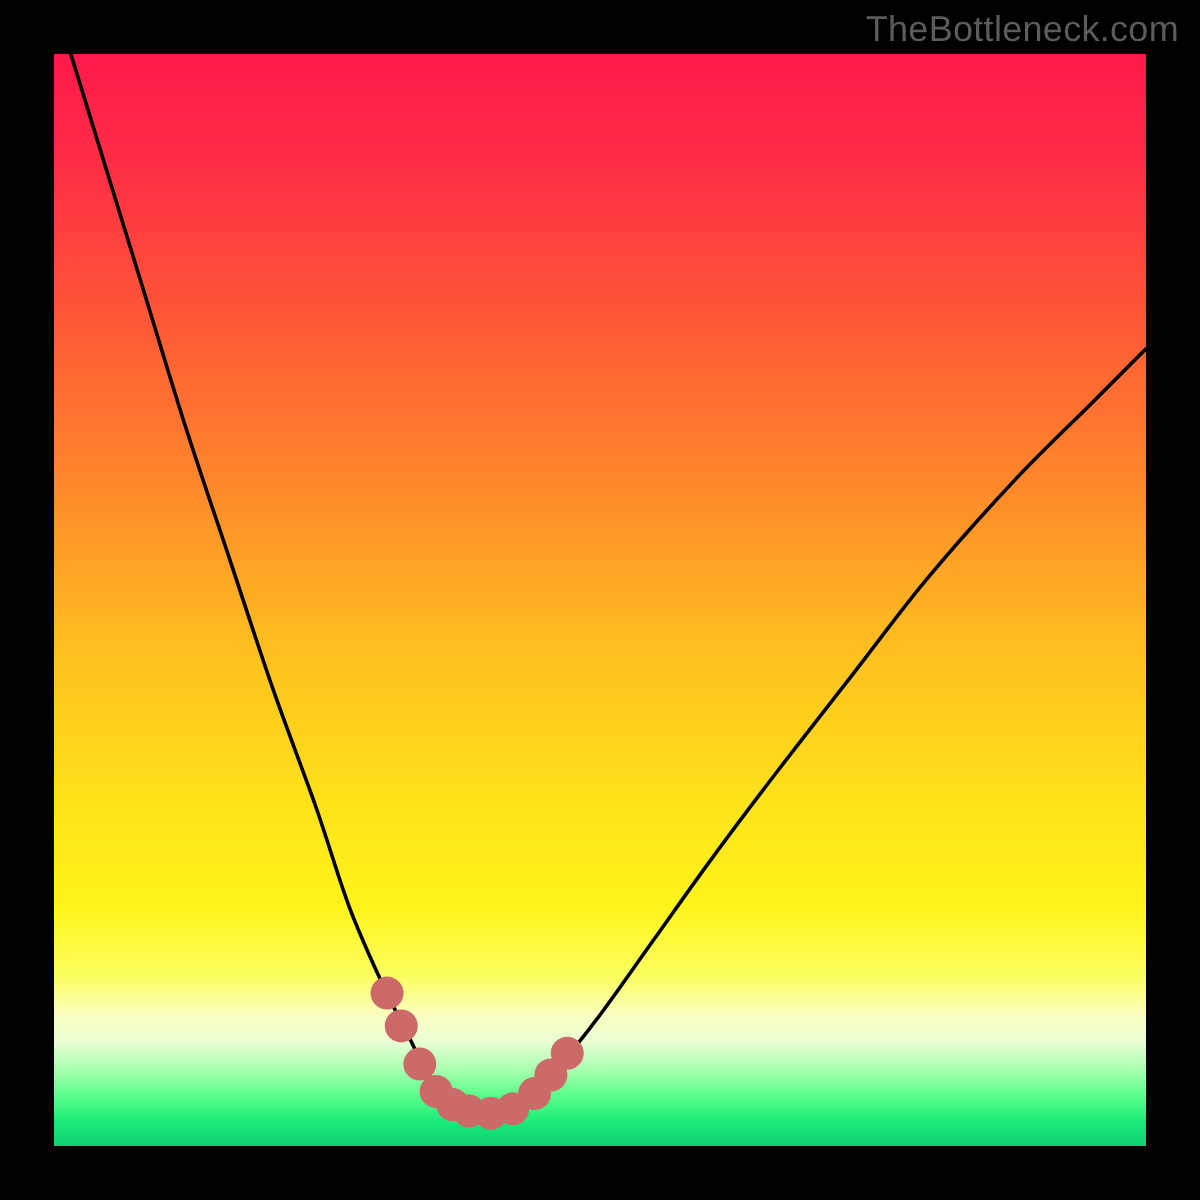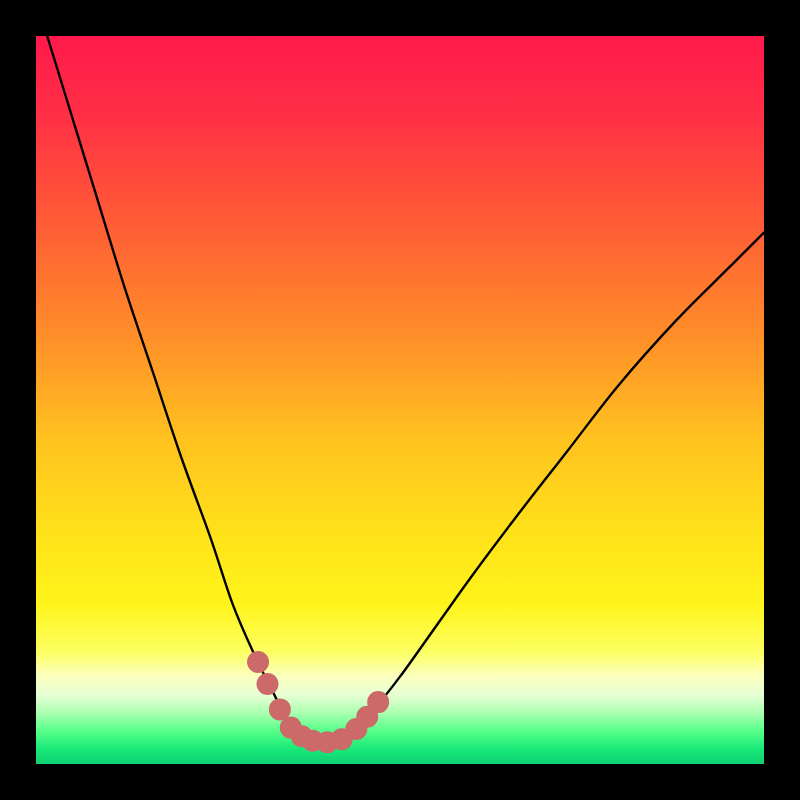"TheBottleneck.com" div.watermark { html: none -> <div>TheBottleneck.com</div> }
